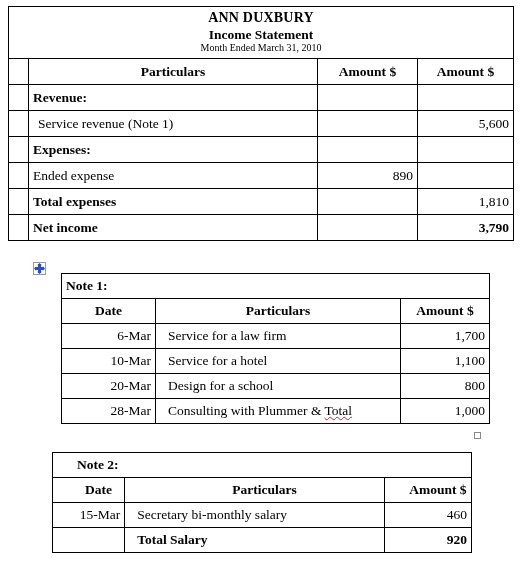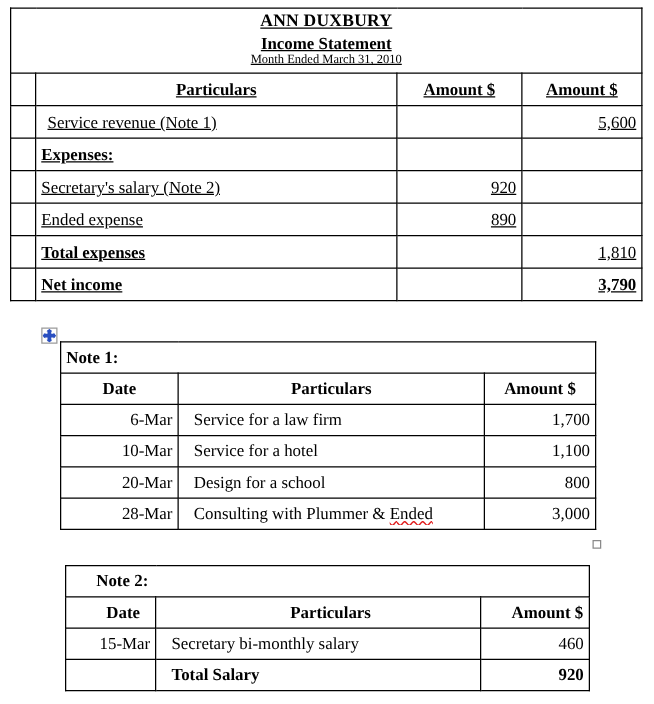"ANN DUXBURY" #main-statement { text-decoration: underline -> none }
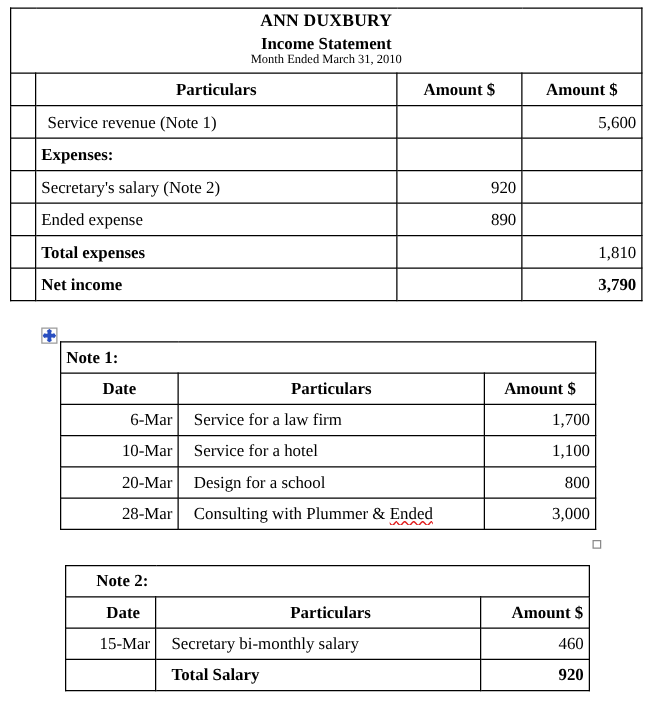"Revenue:" tr { html: none -> <tr> <td></td> <td>Revenue:</td> <td></td> <td></td> </tr> }
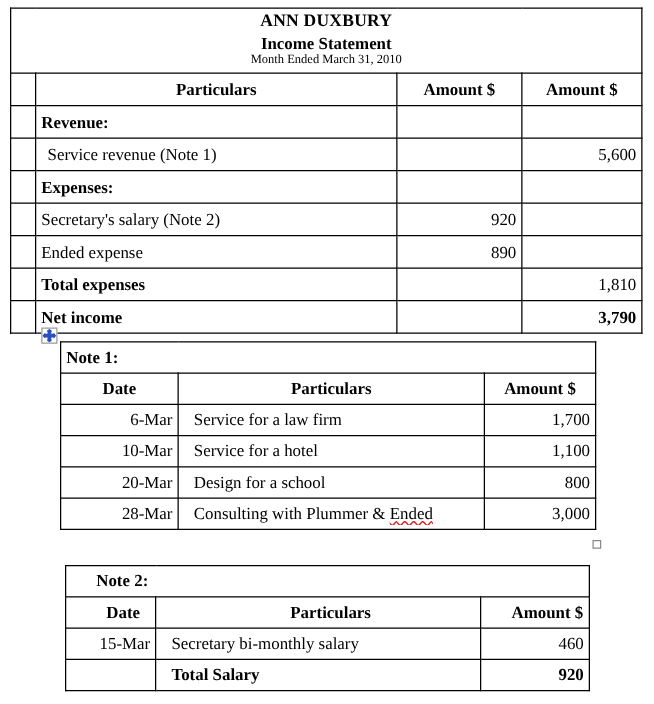"Secretary's salary (Note 2)" tr { html: <tr> <td></td> <td>Secretary's salary (Note 2)</td> <td>920</td> <td></td> </tr> -> none }
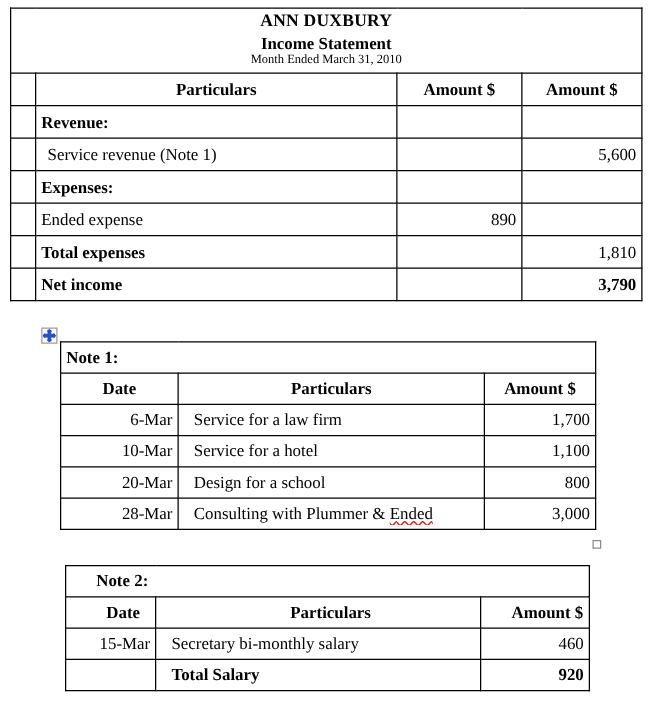"Note 1:" #note1-table { left: 48px -> 61px }
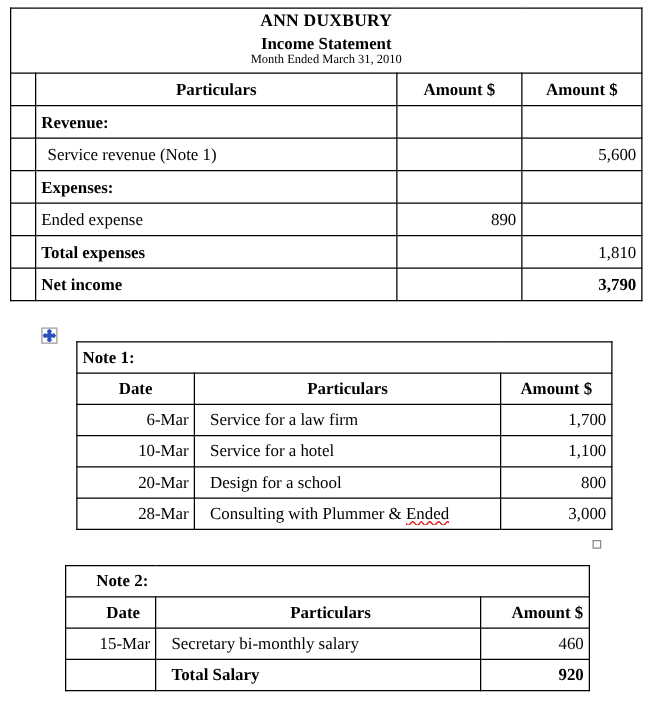"Ended" span.misspelled { text: Ended -> Total }
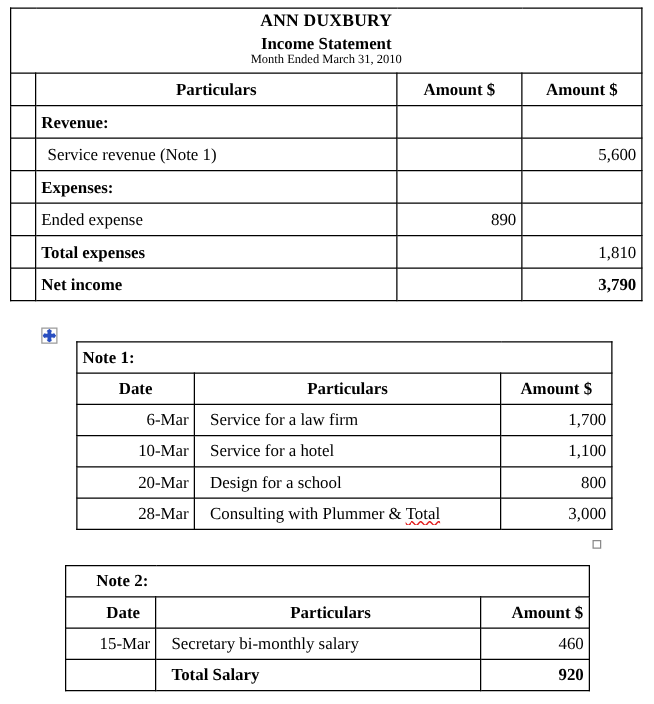"3,000" td.amt-col { text: 3,000 -> 1,000 }
